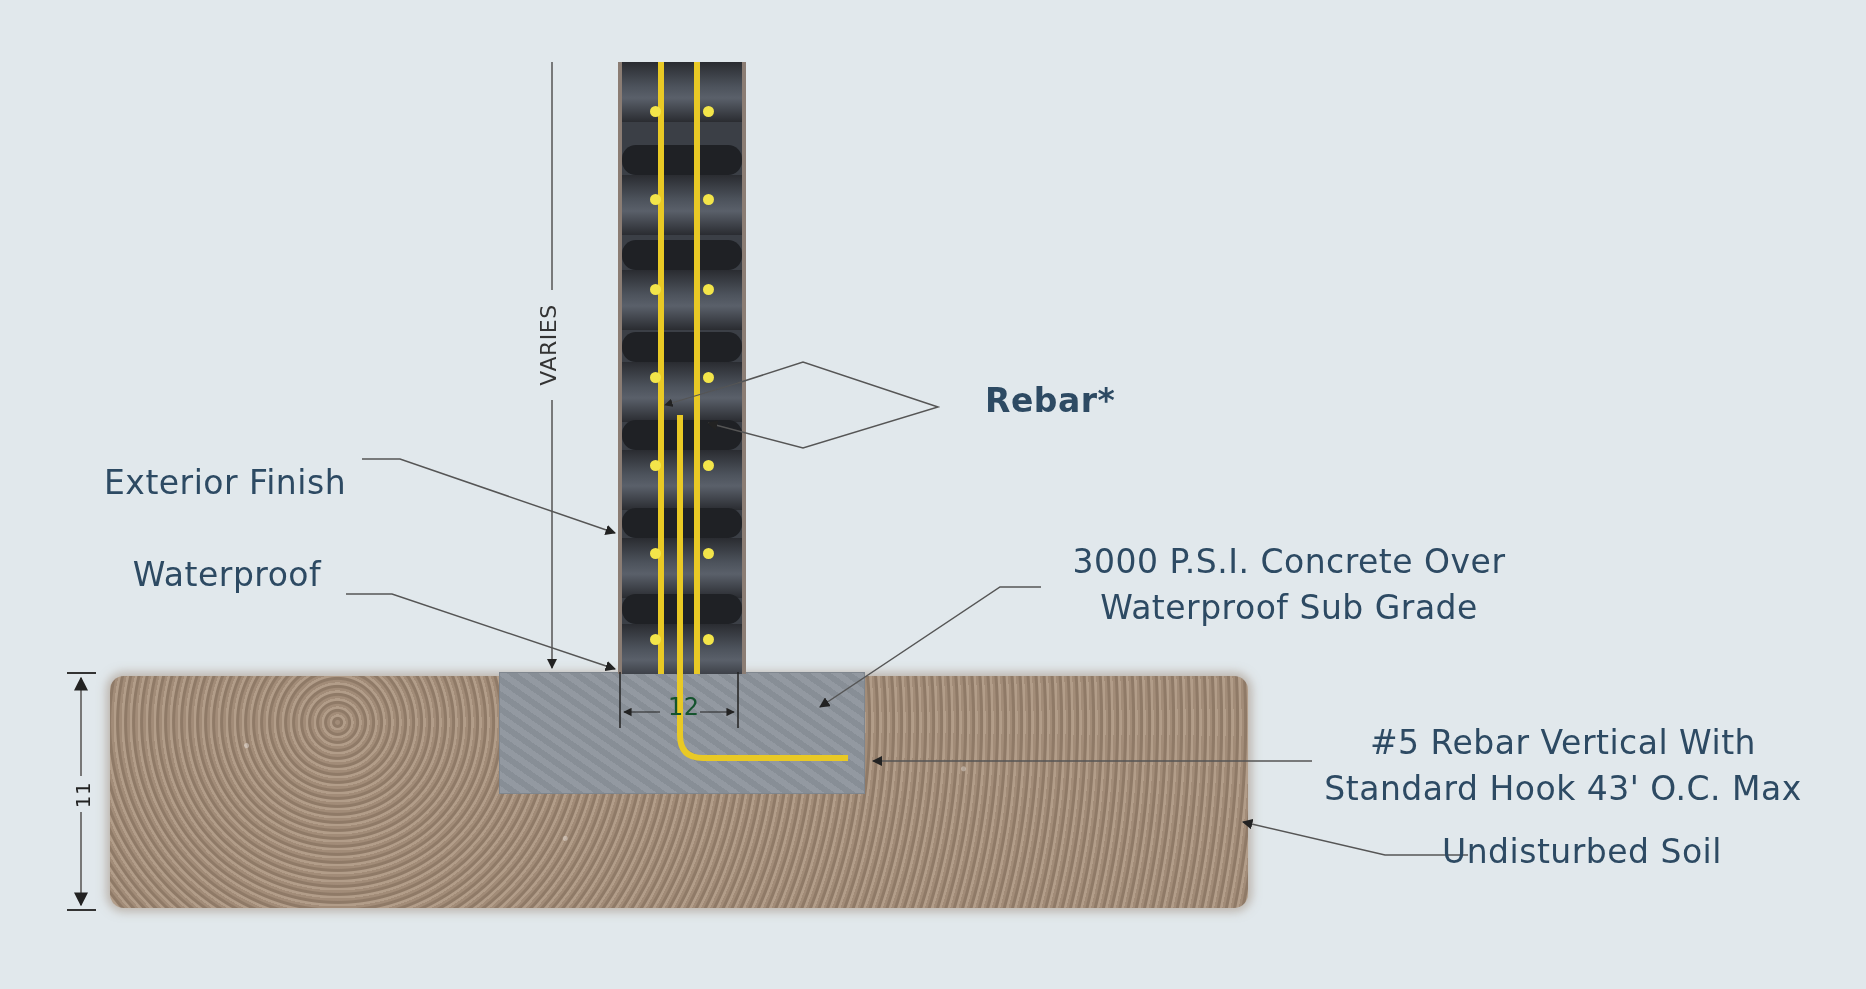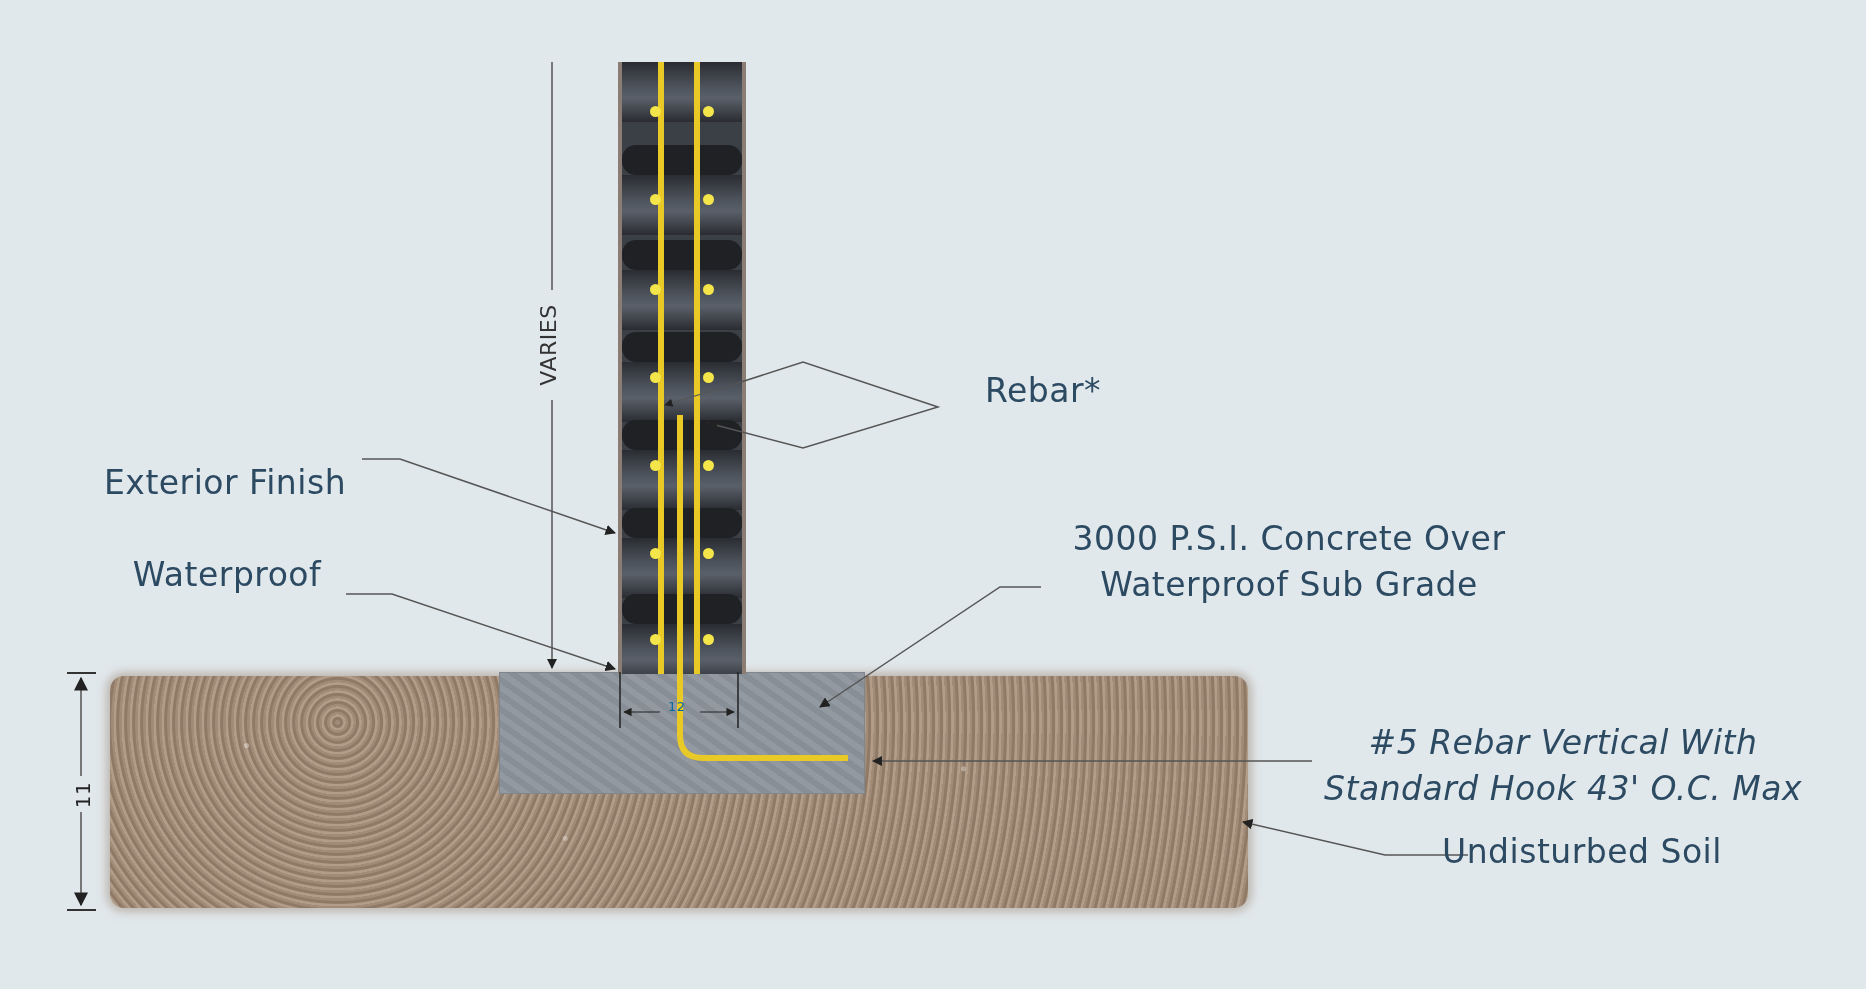"Rebar*" div.label { font-weight: none -> bold; top: 368px -> 378px }
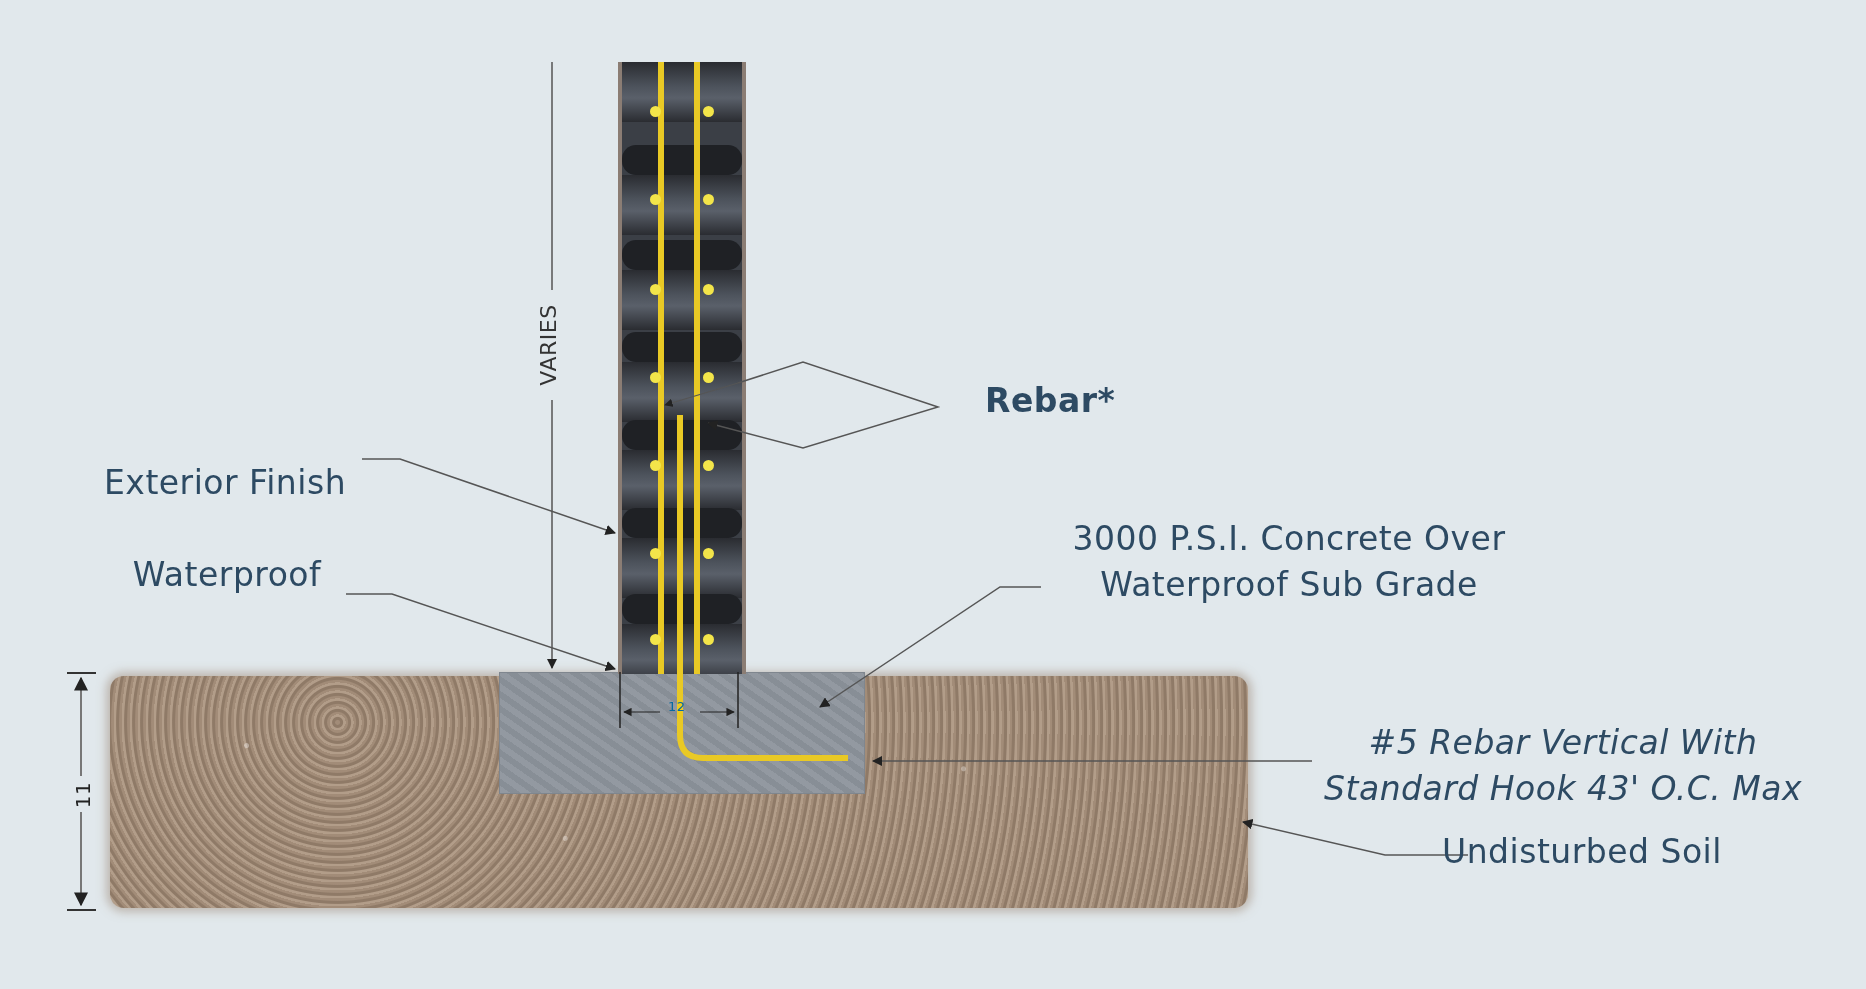"3000 P.S.I. Concrete Over" div.label { top: 516px -> 539px }
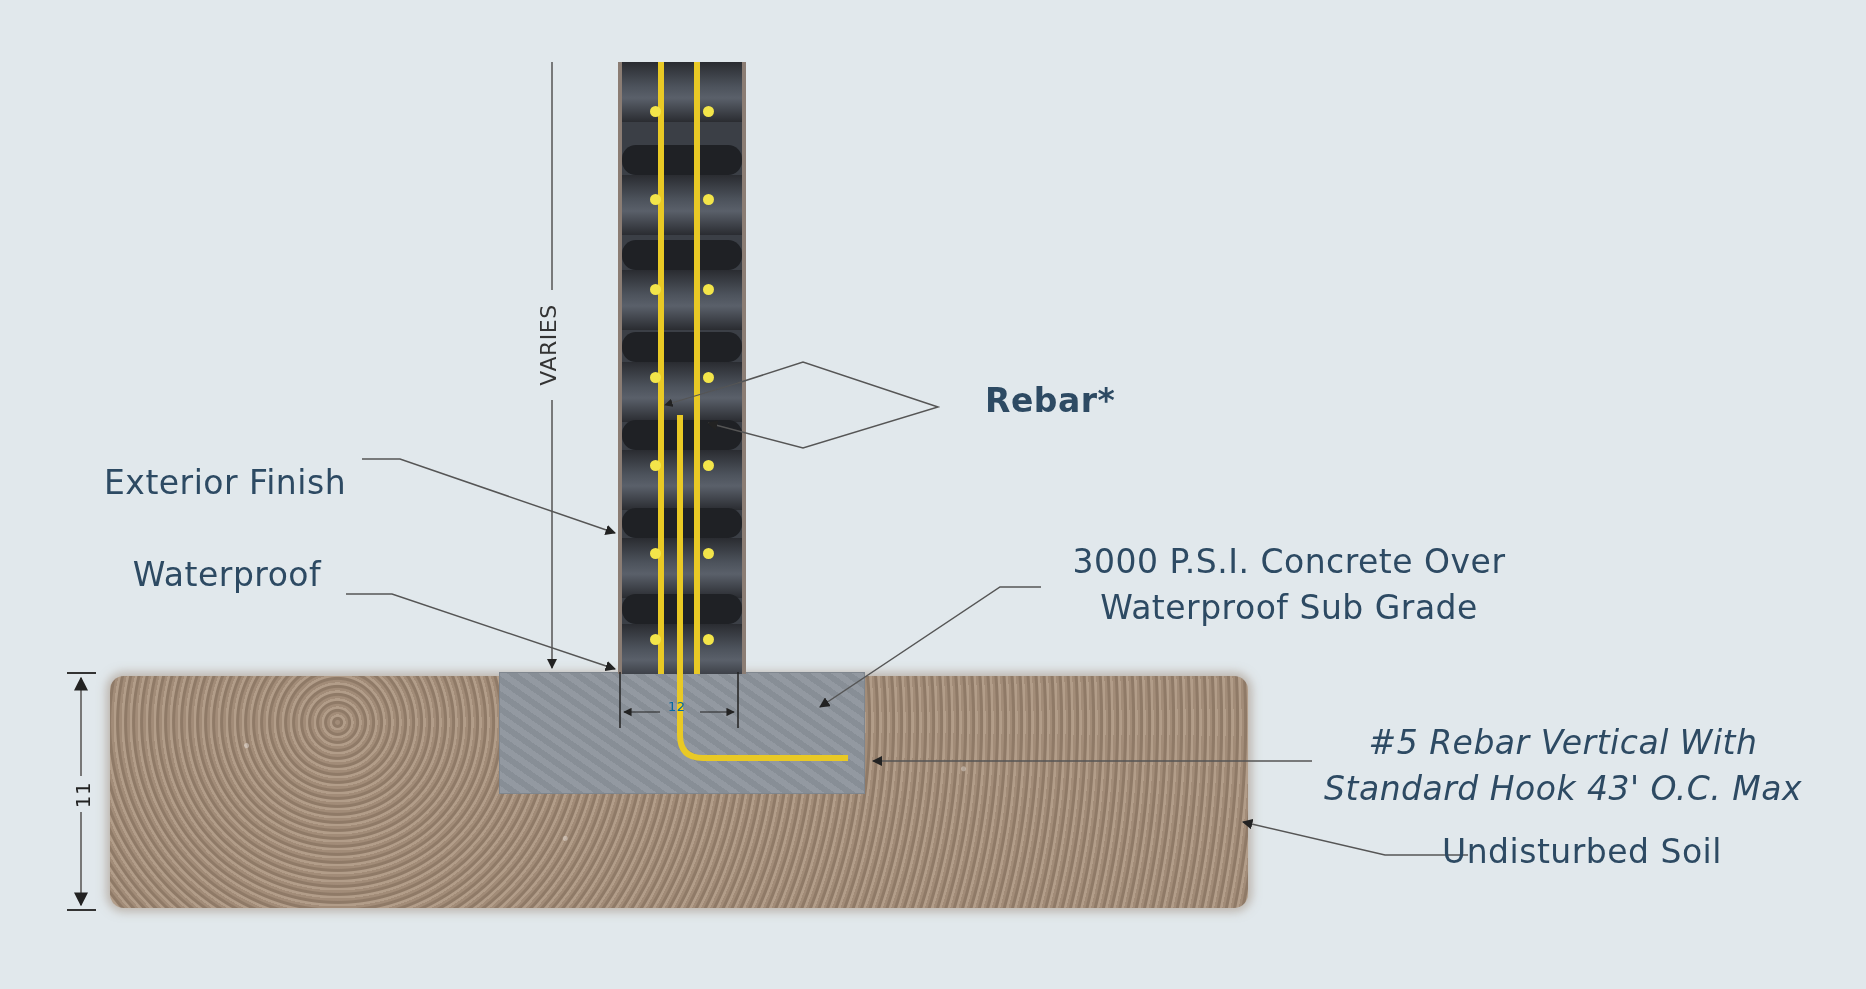"12" div.label { color: #0369a1 -> #14532d; font-size: 13px -> 24px }
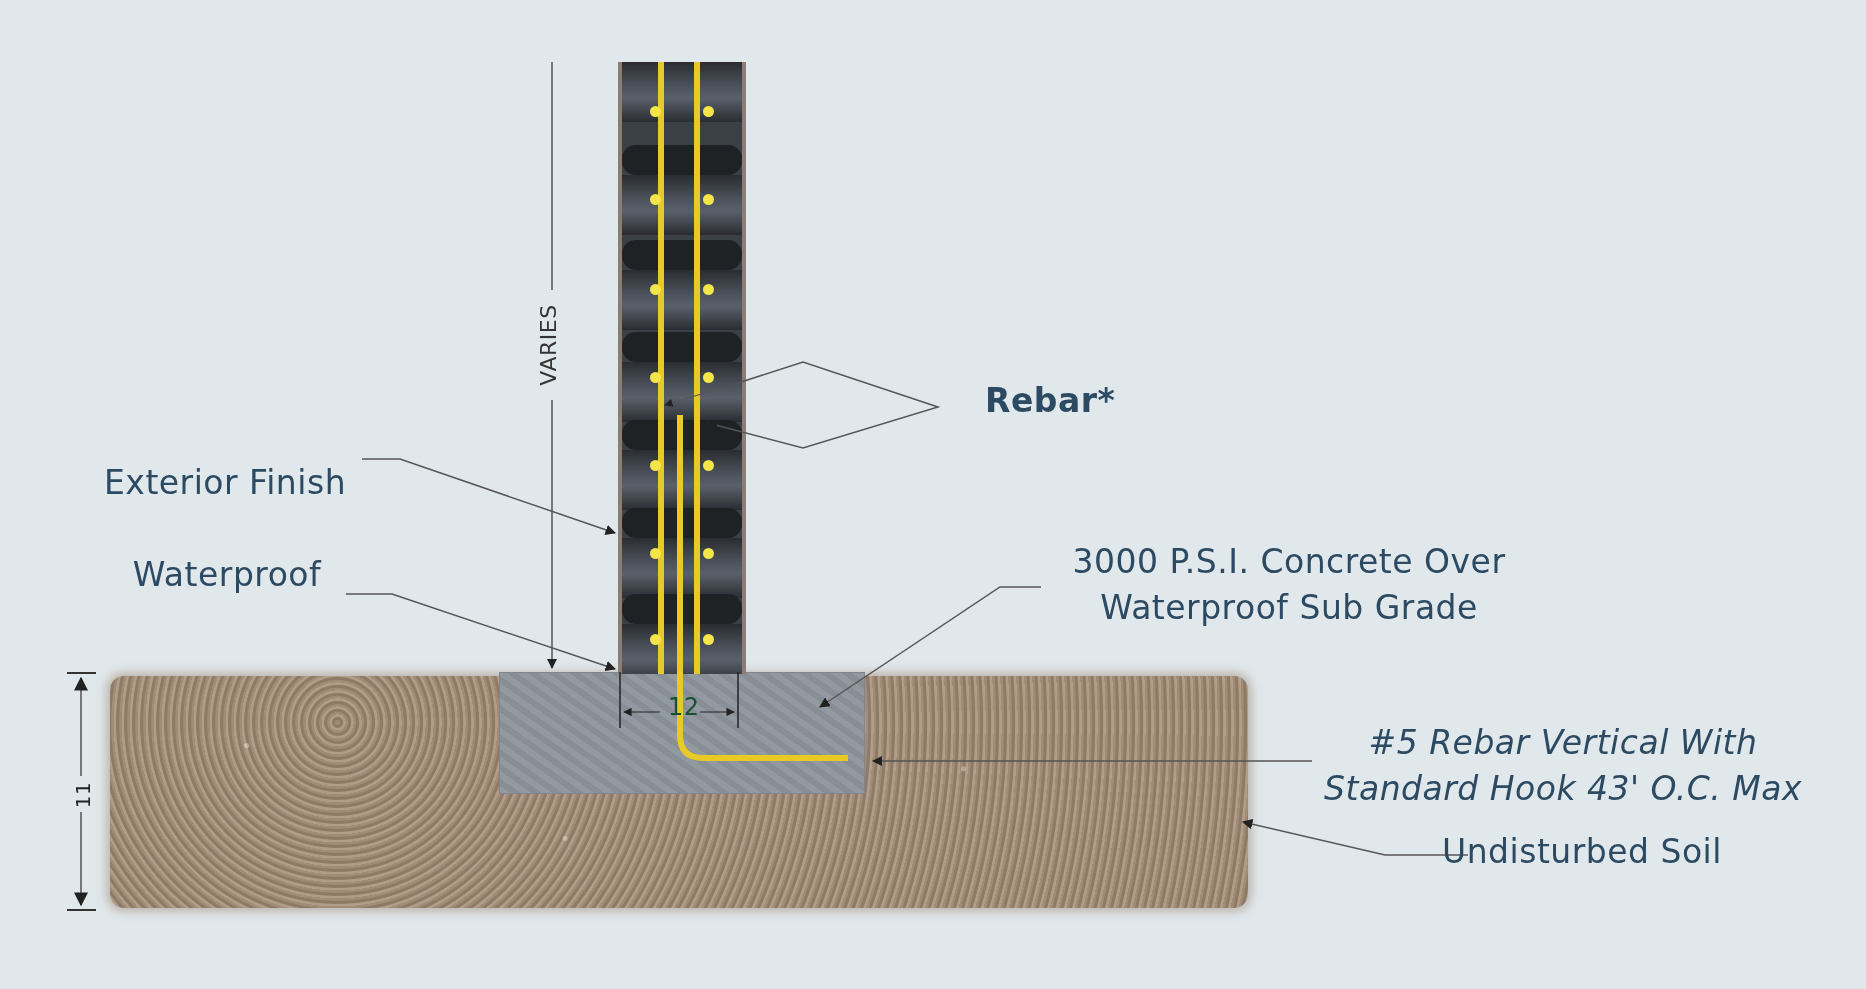"#5 Rebar Vertical With" div.label { font-style: italic -> none }
